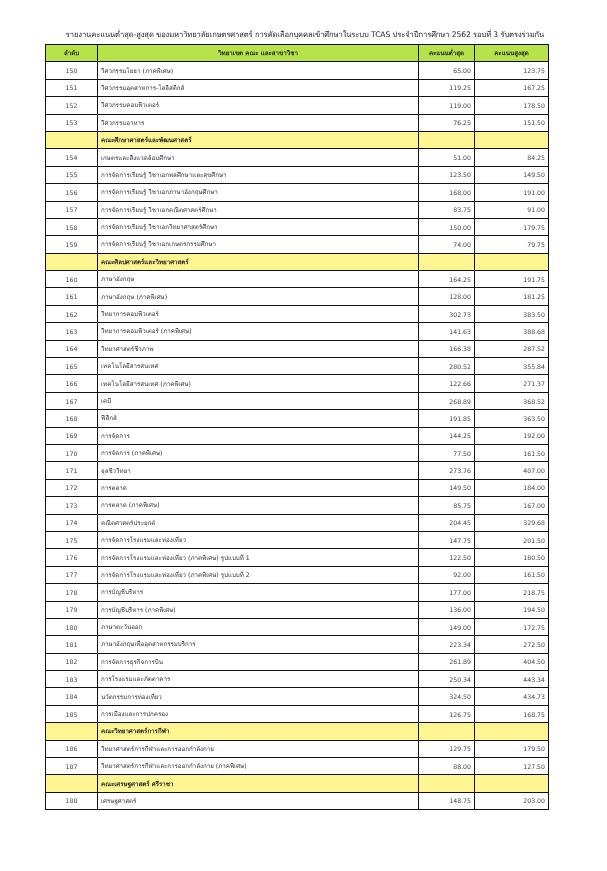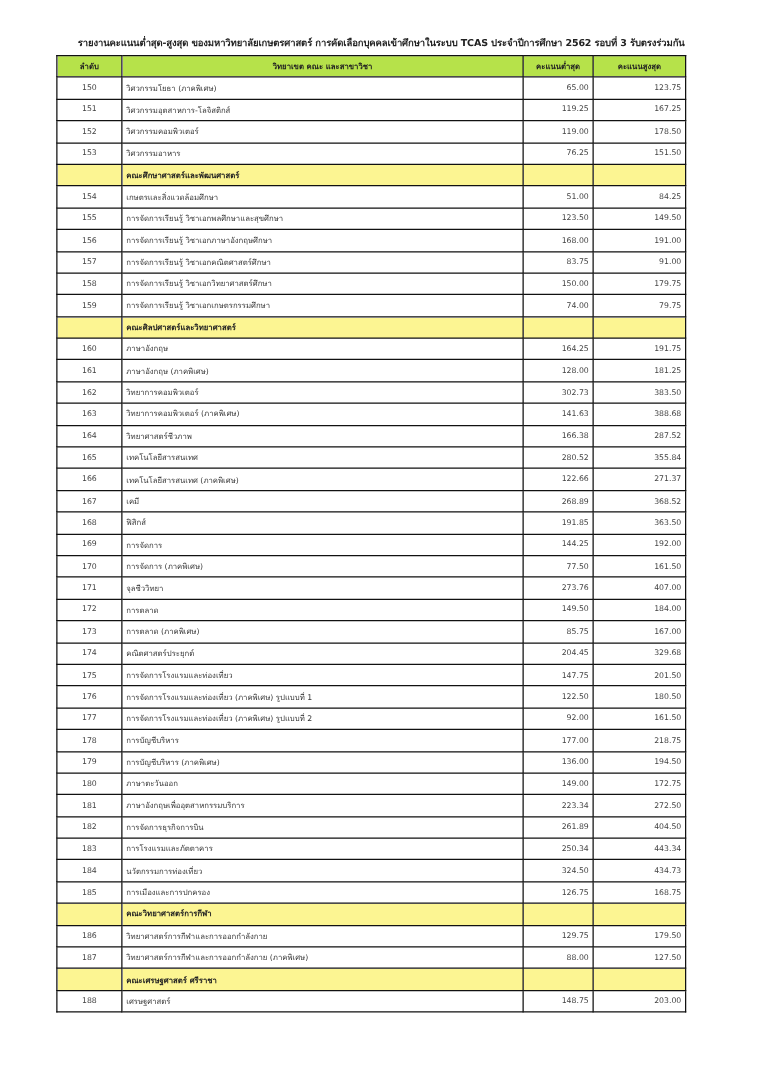"รายงานคะแนนต่ำสุด-สูงสุด" .title { font-weight: bold -> normal }
